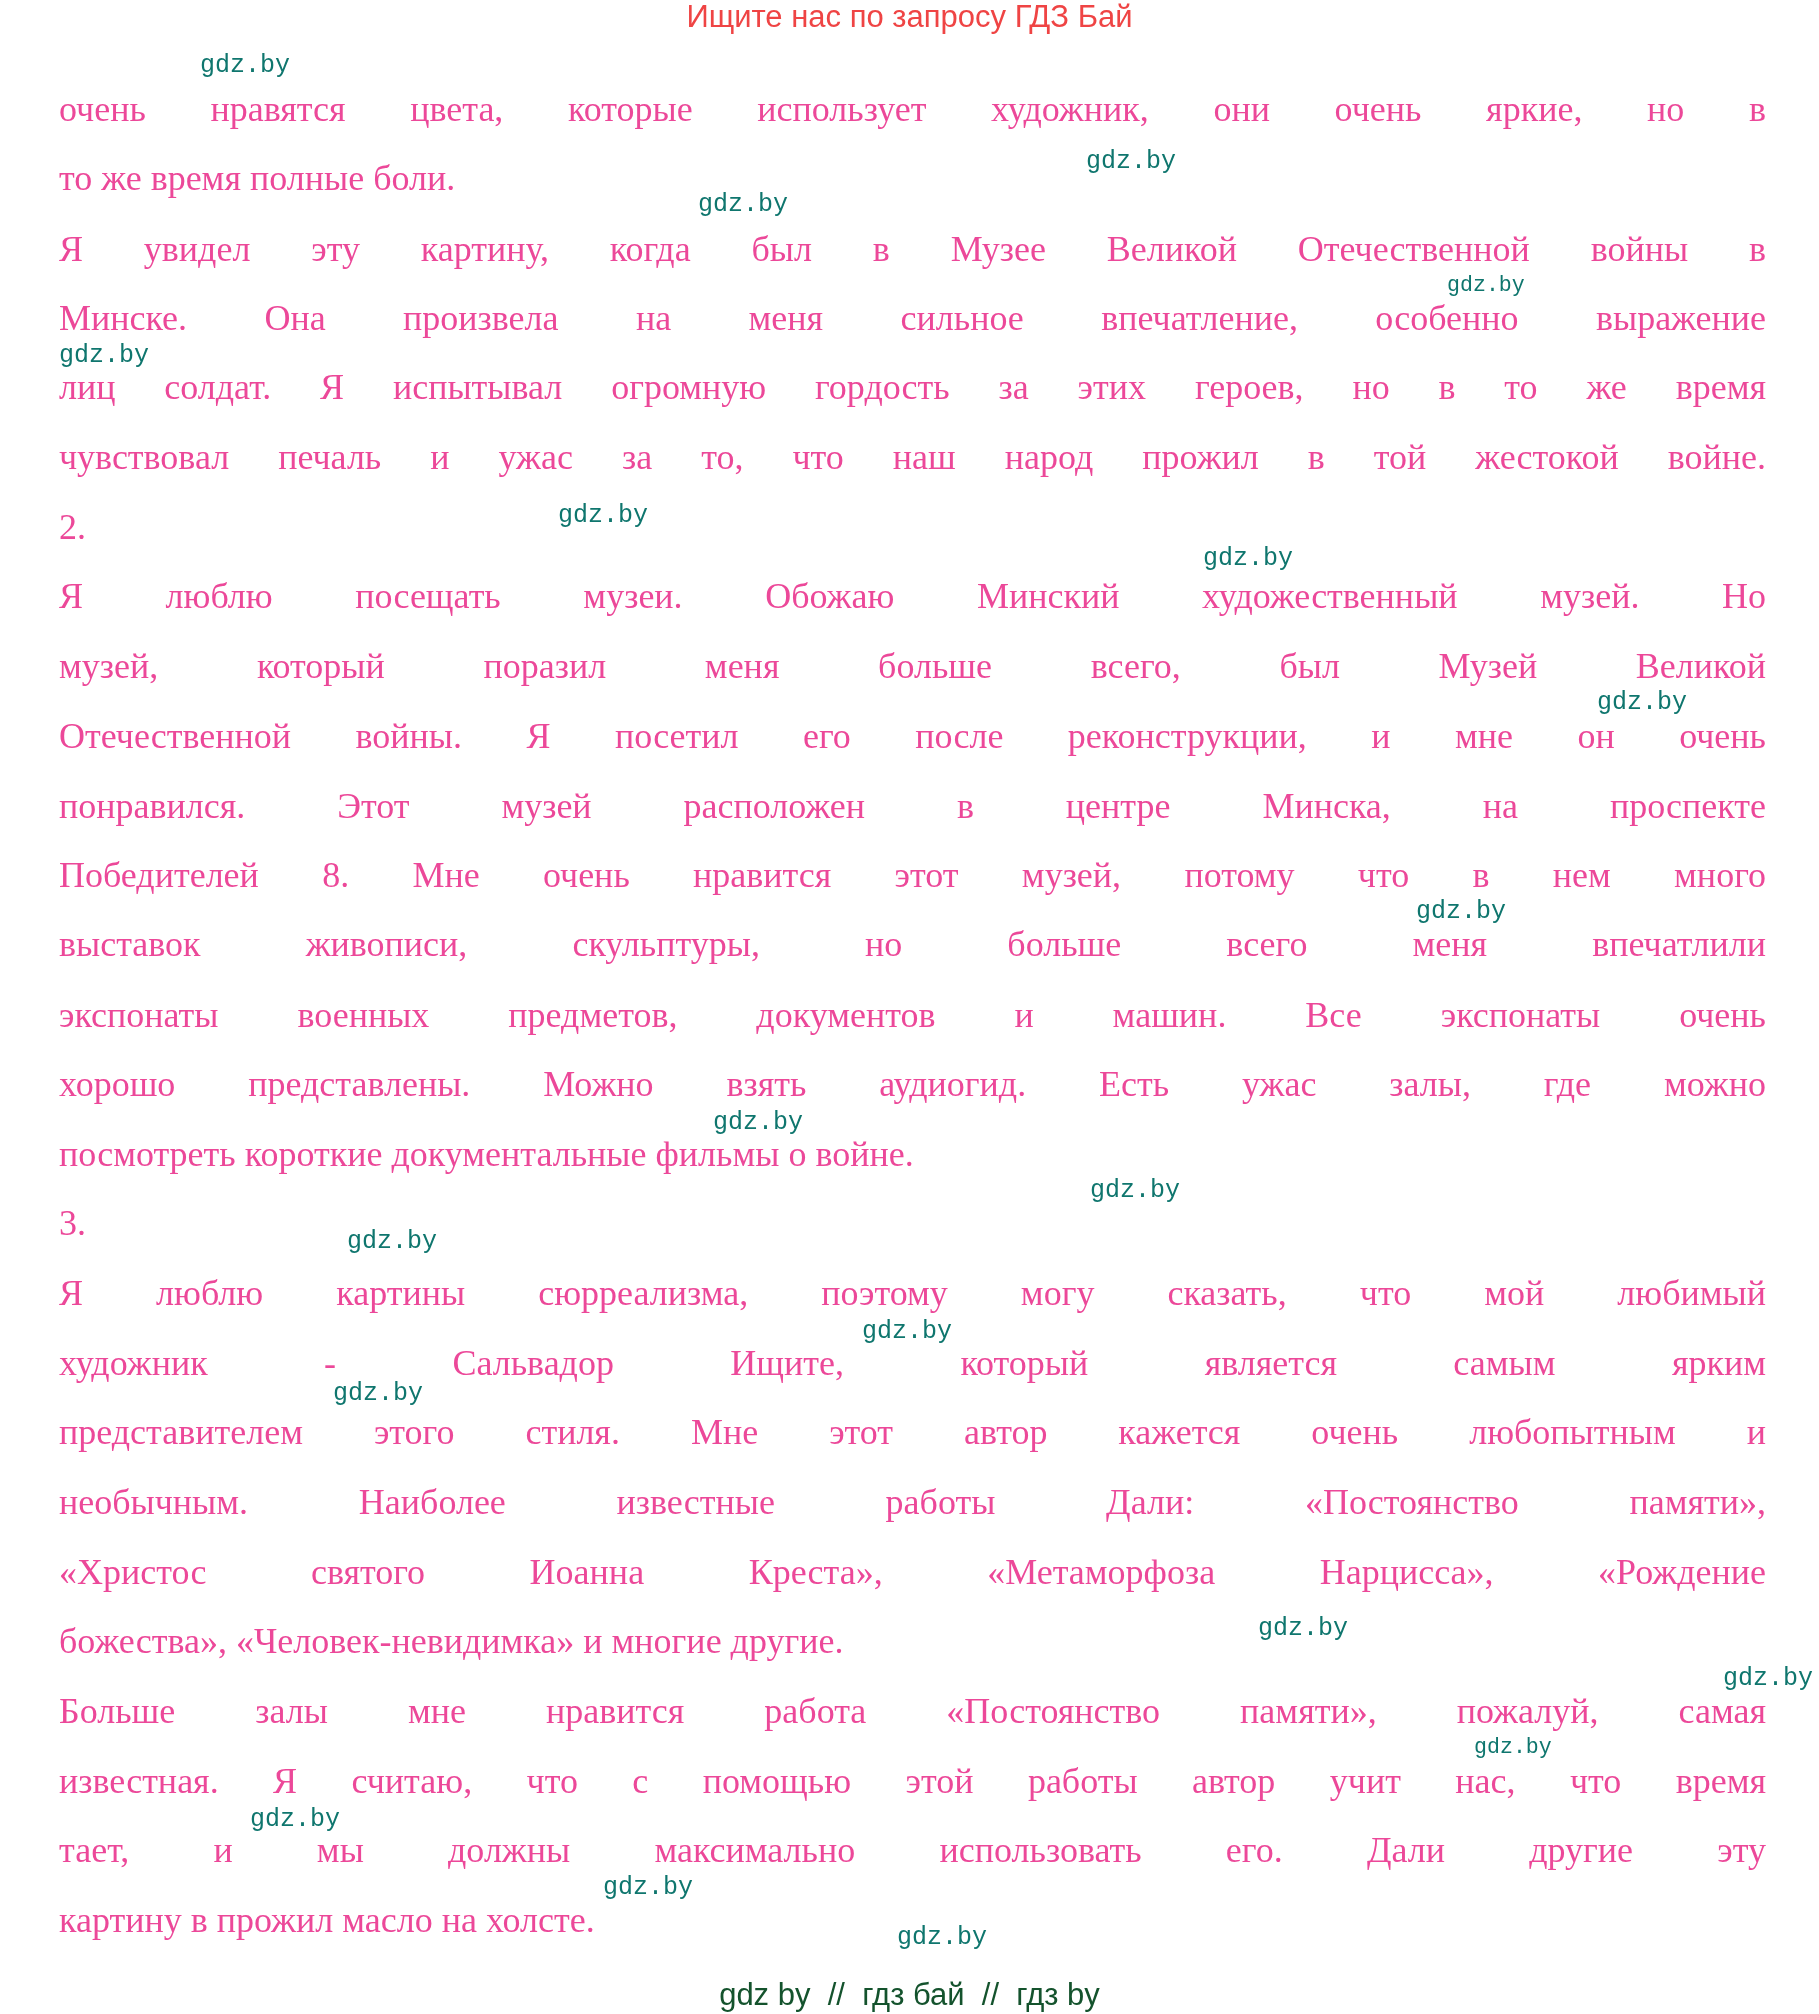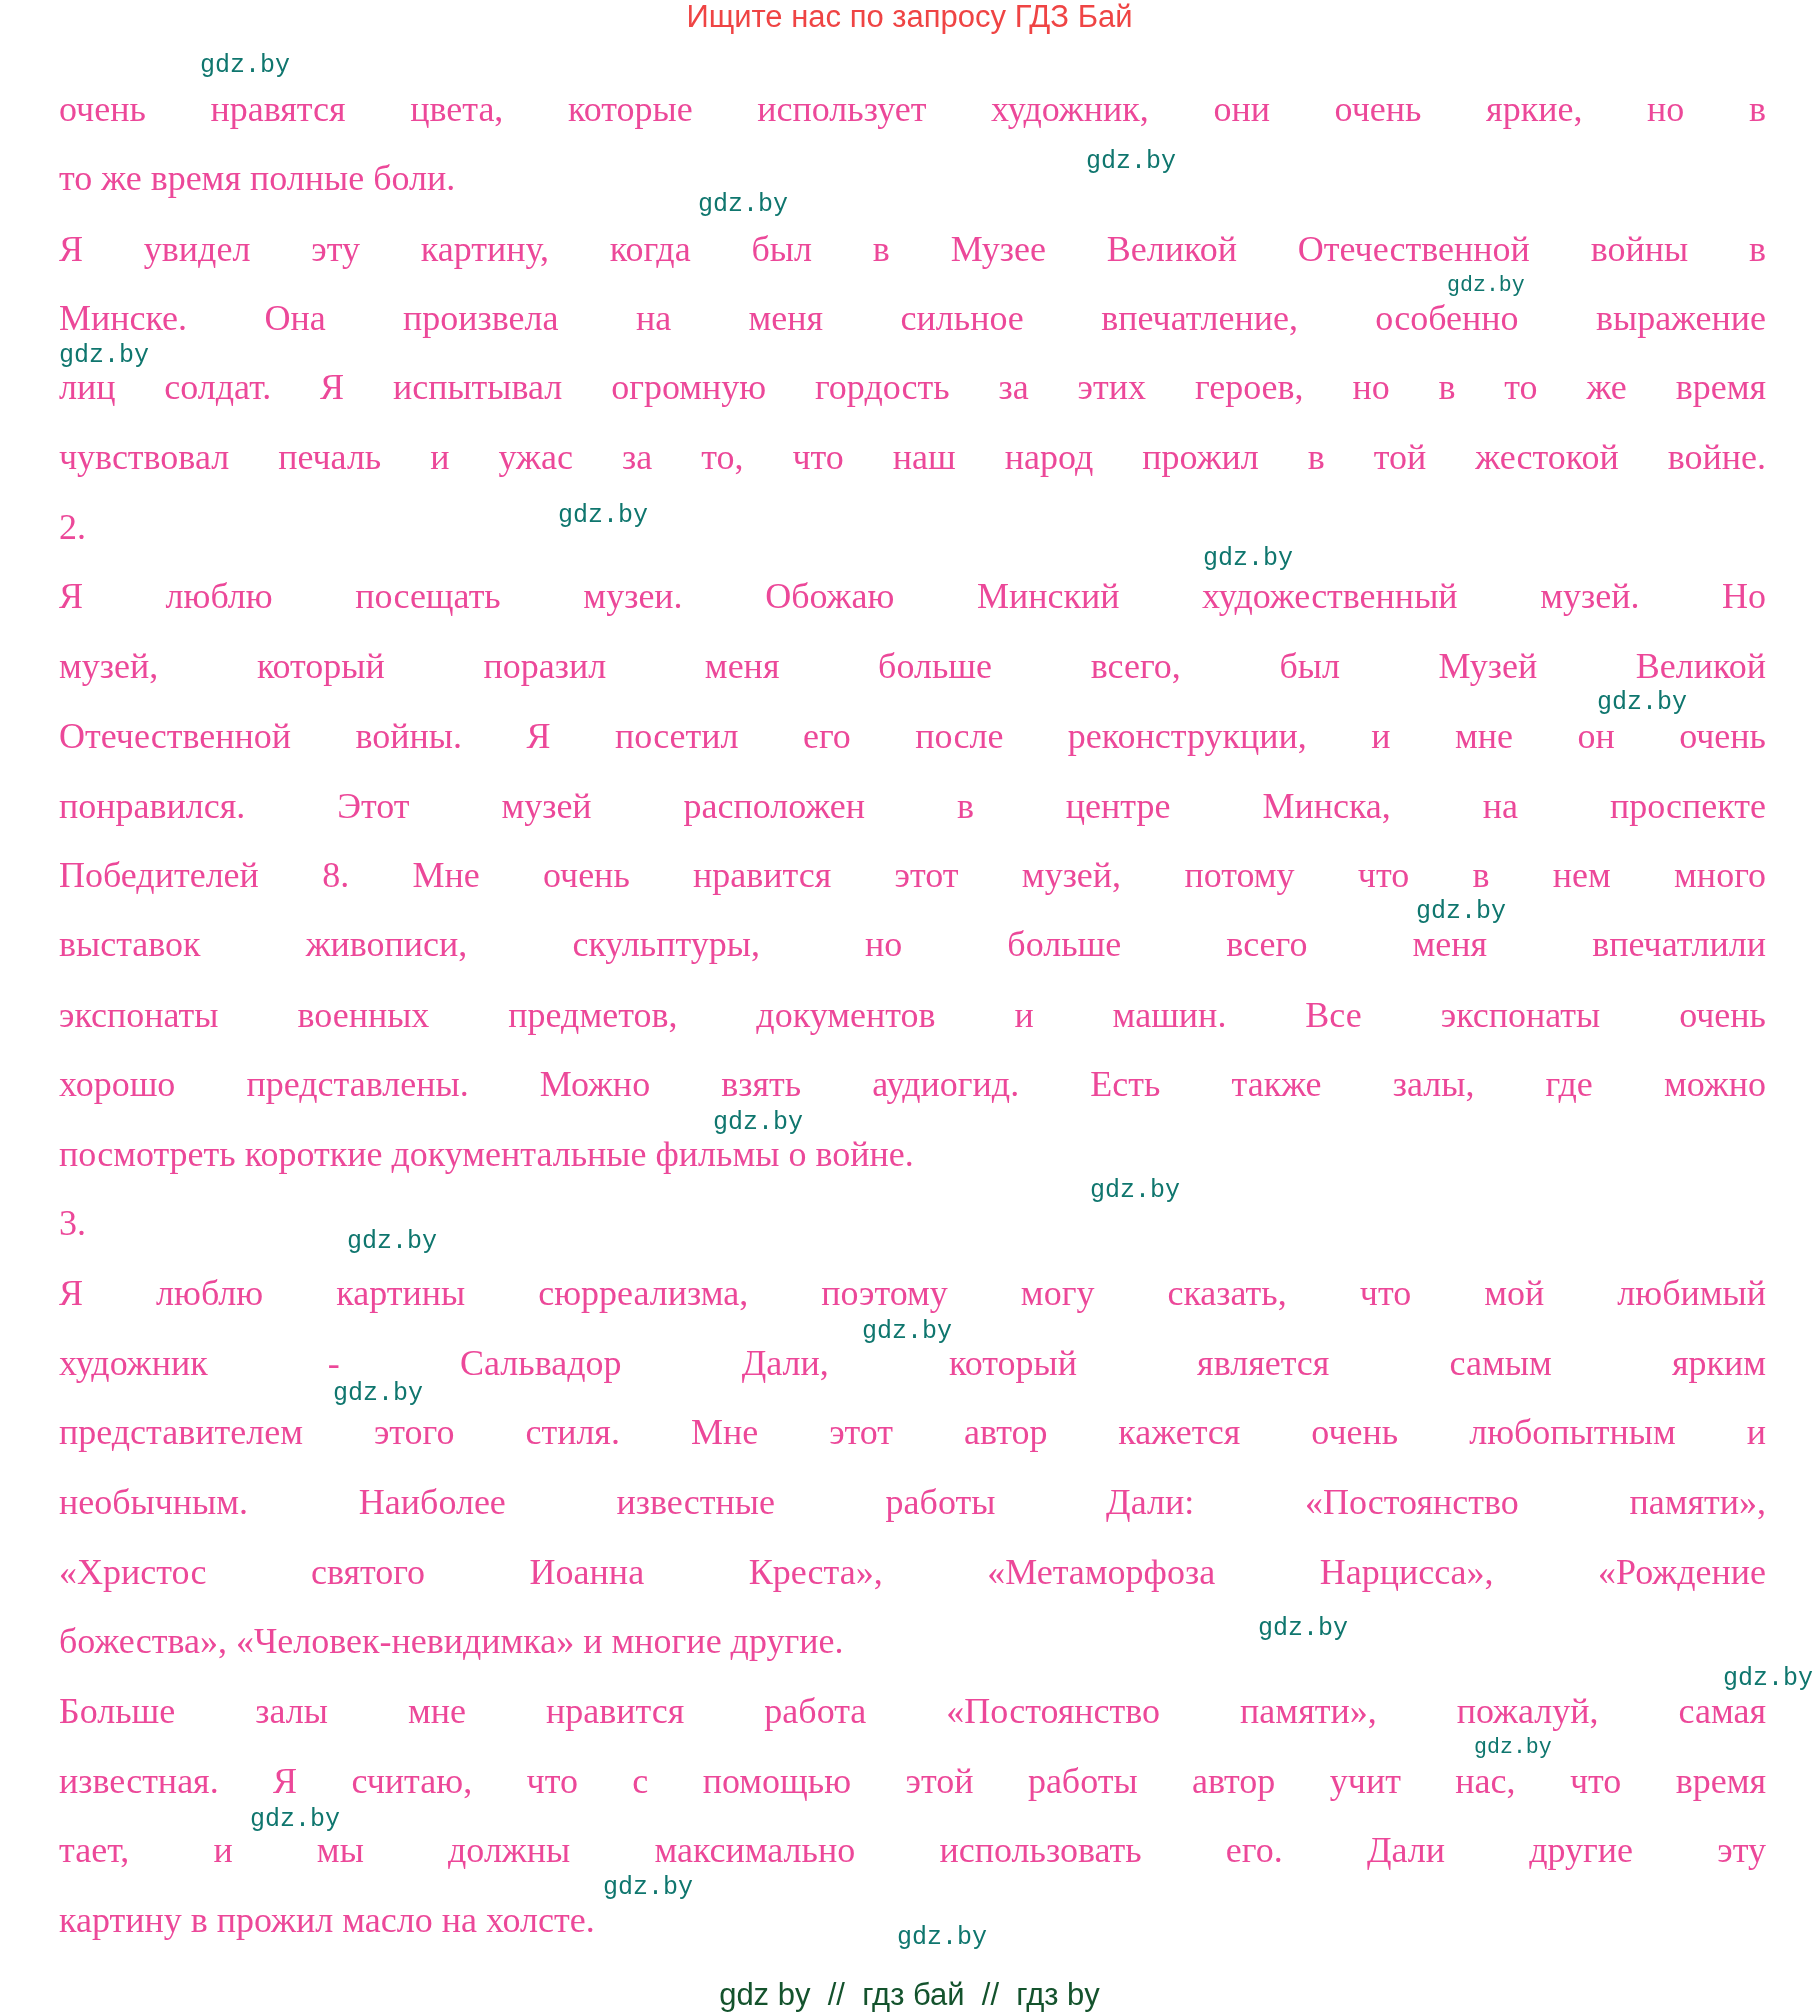"хорошо представлены. Можно взять" div.line { text: также -> ужас }
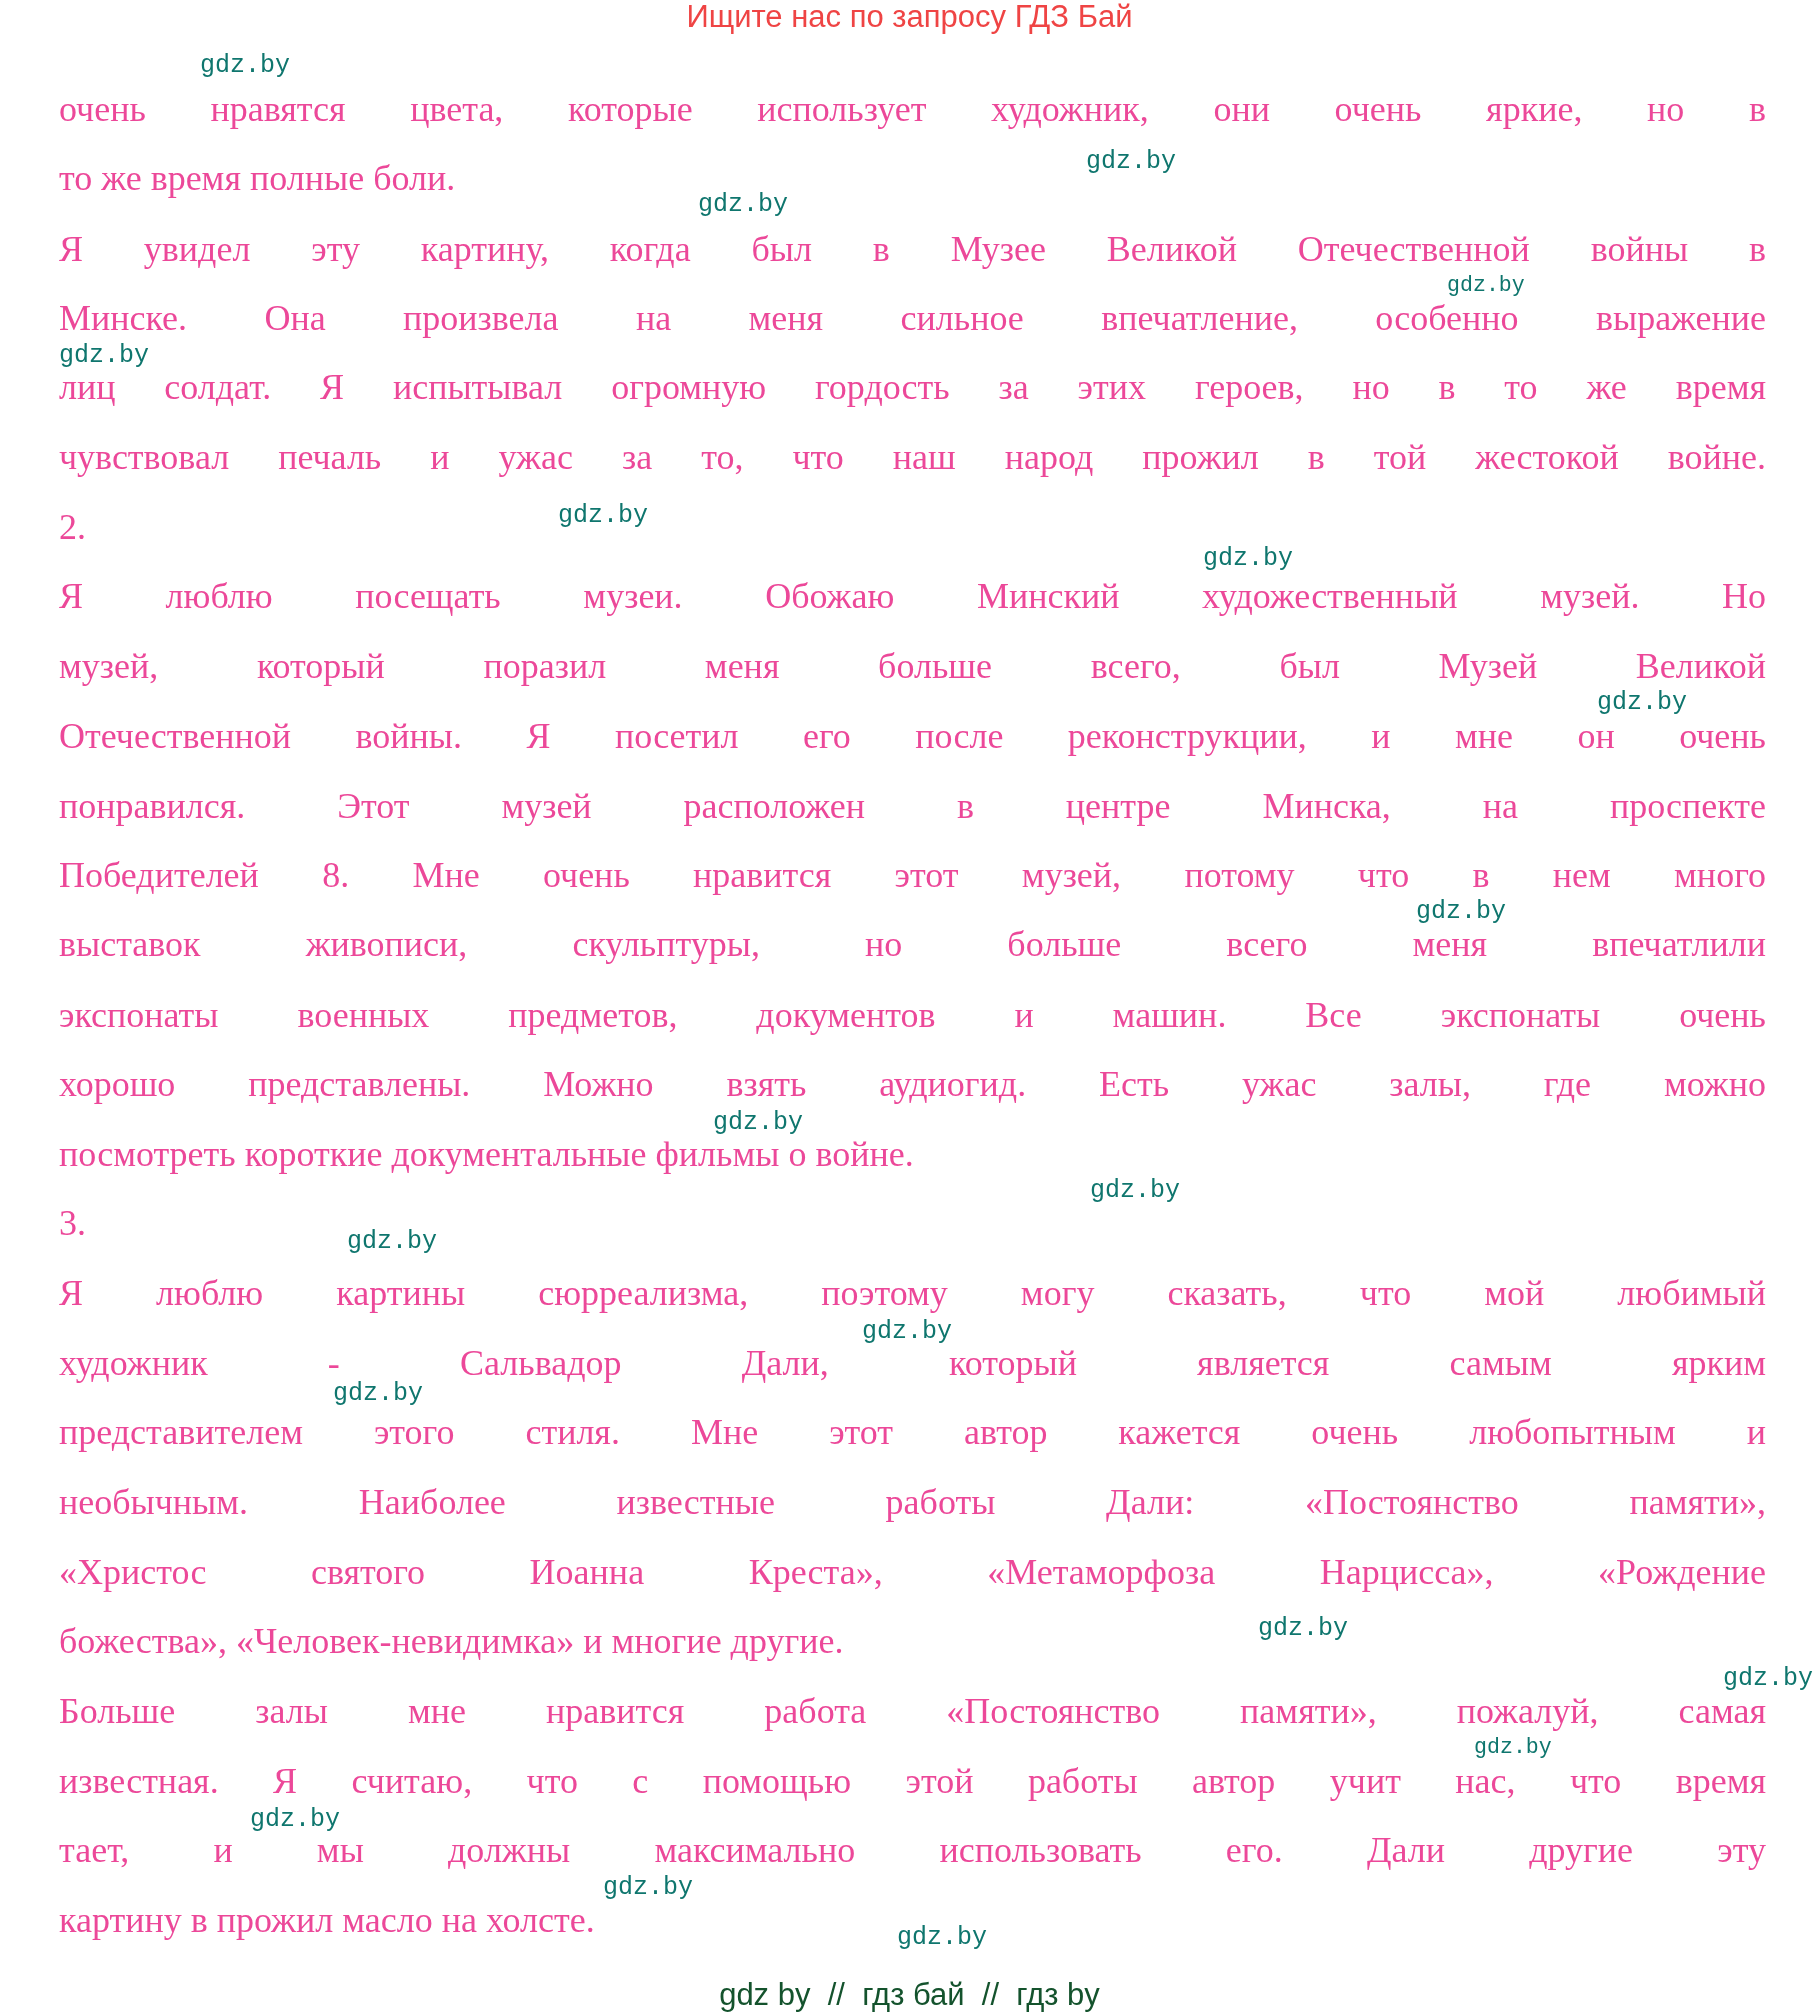"художник - Сальвадор Дали, который" div.line { text: Дали -> Ищите }
